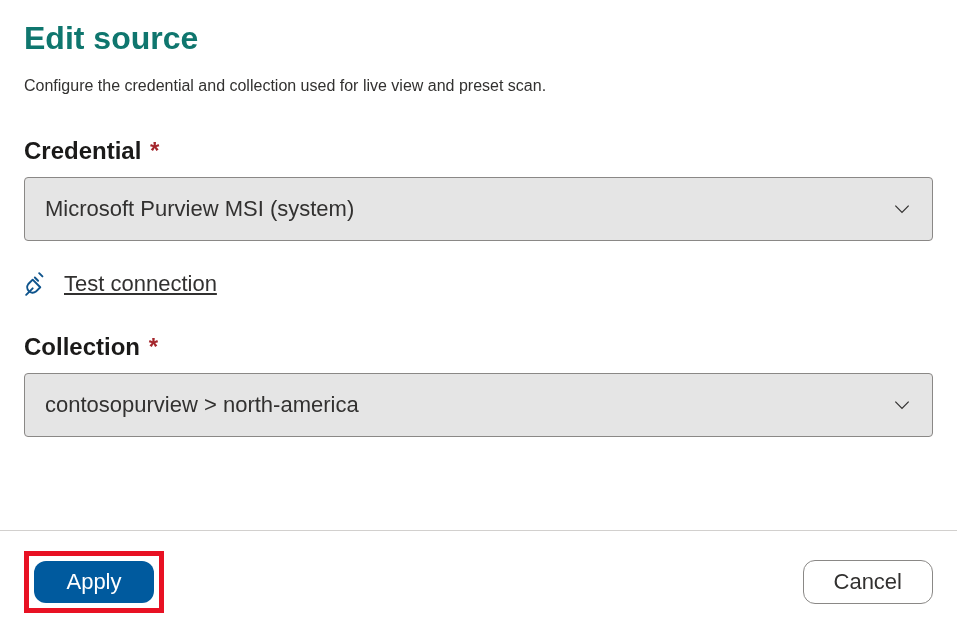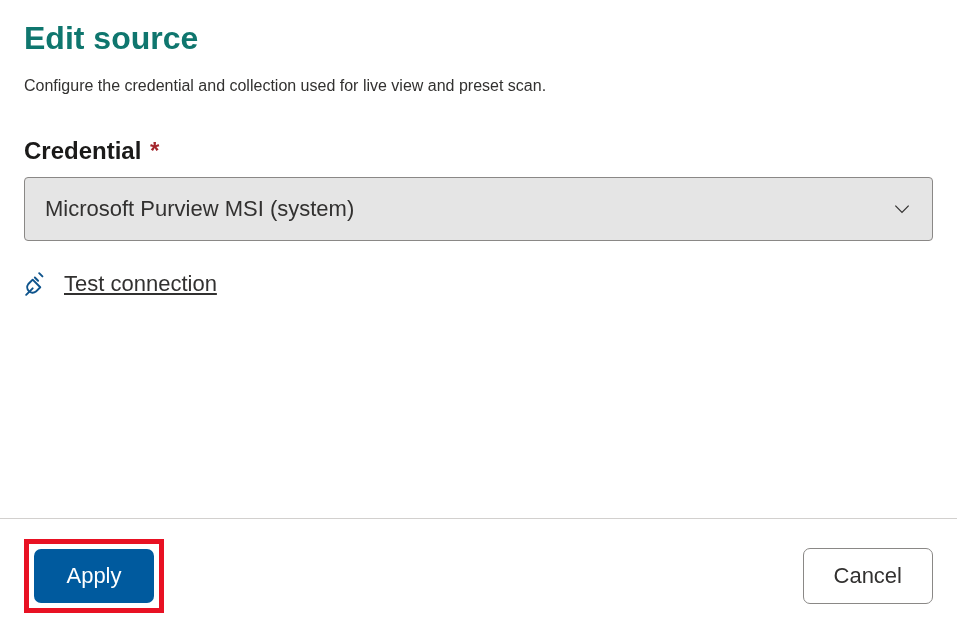"Collection *" label.field-label { html: none -> <label> <span>Collection</span> <span>*</span> </label> }
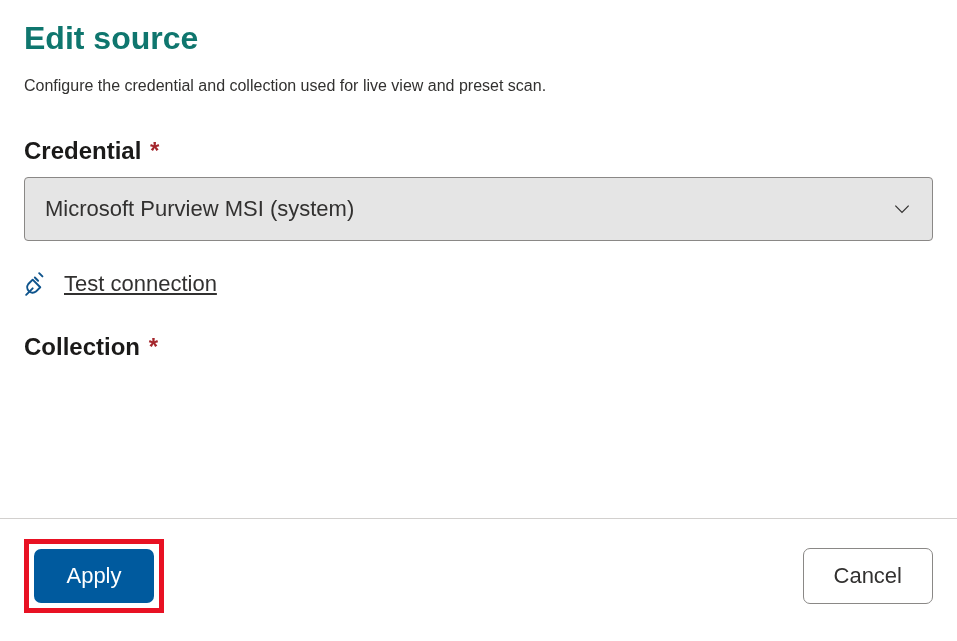"contosopurview > north-america" div.dropdown { html: none -> <div> <span>contosopurview &gt; north-america</span> <svg> <polyline></polyline> </svg> </div> }
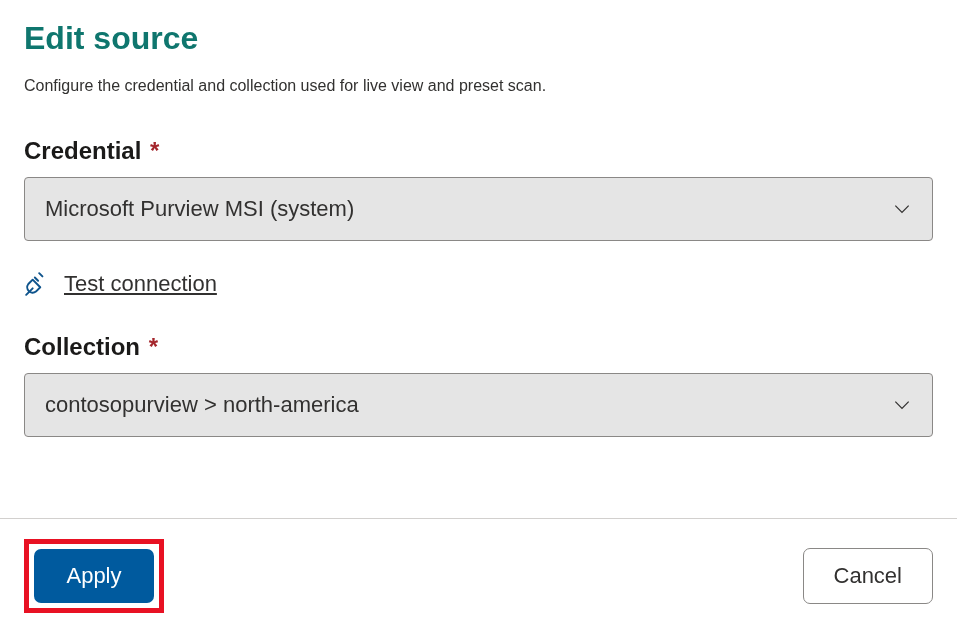"Apply" .btn { border-radius: 7px -> 12px; padding: 14px 30px -> 8px 30px }
